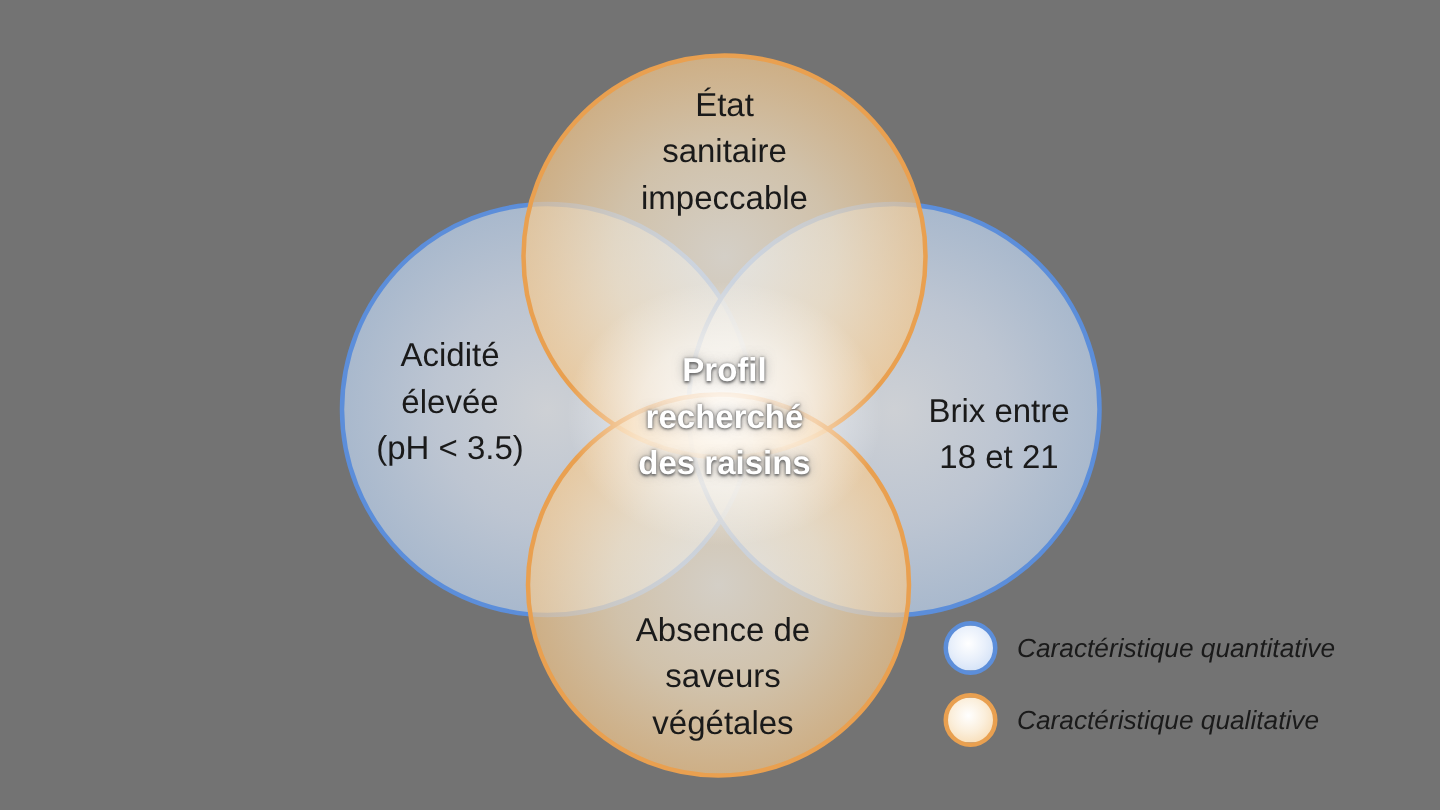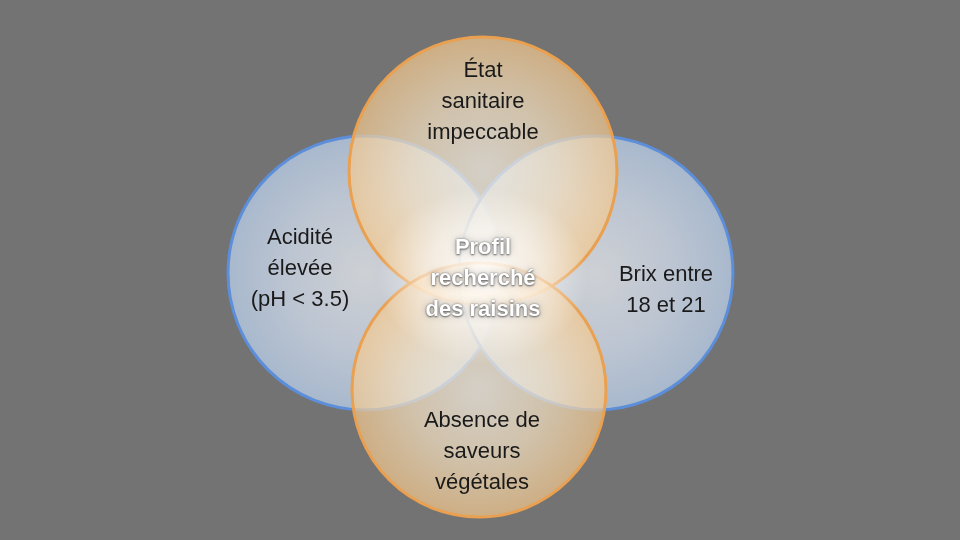"Caractéristique quantitative" div.legend { html: none -> <div> <div> <span></span> <span>Caractéristique quantitative</span> </div> <div> <span></span> <span>Caractéristique qualitative</span> </div> </div> }
